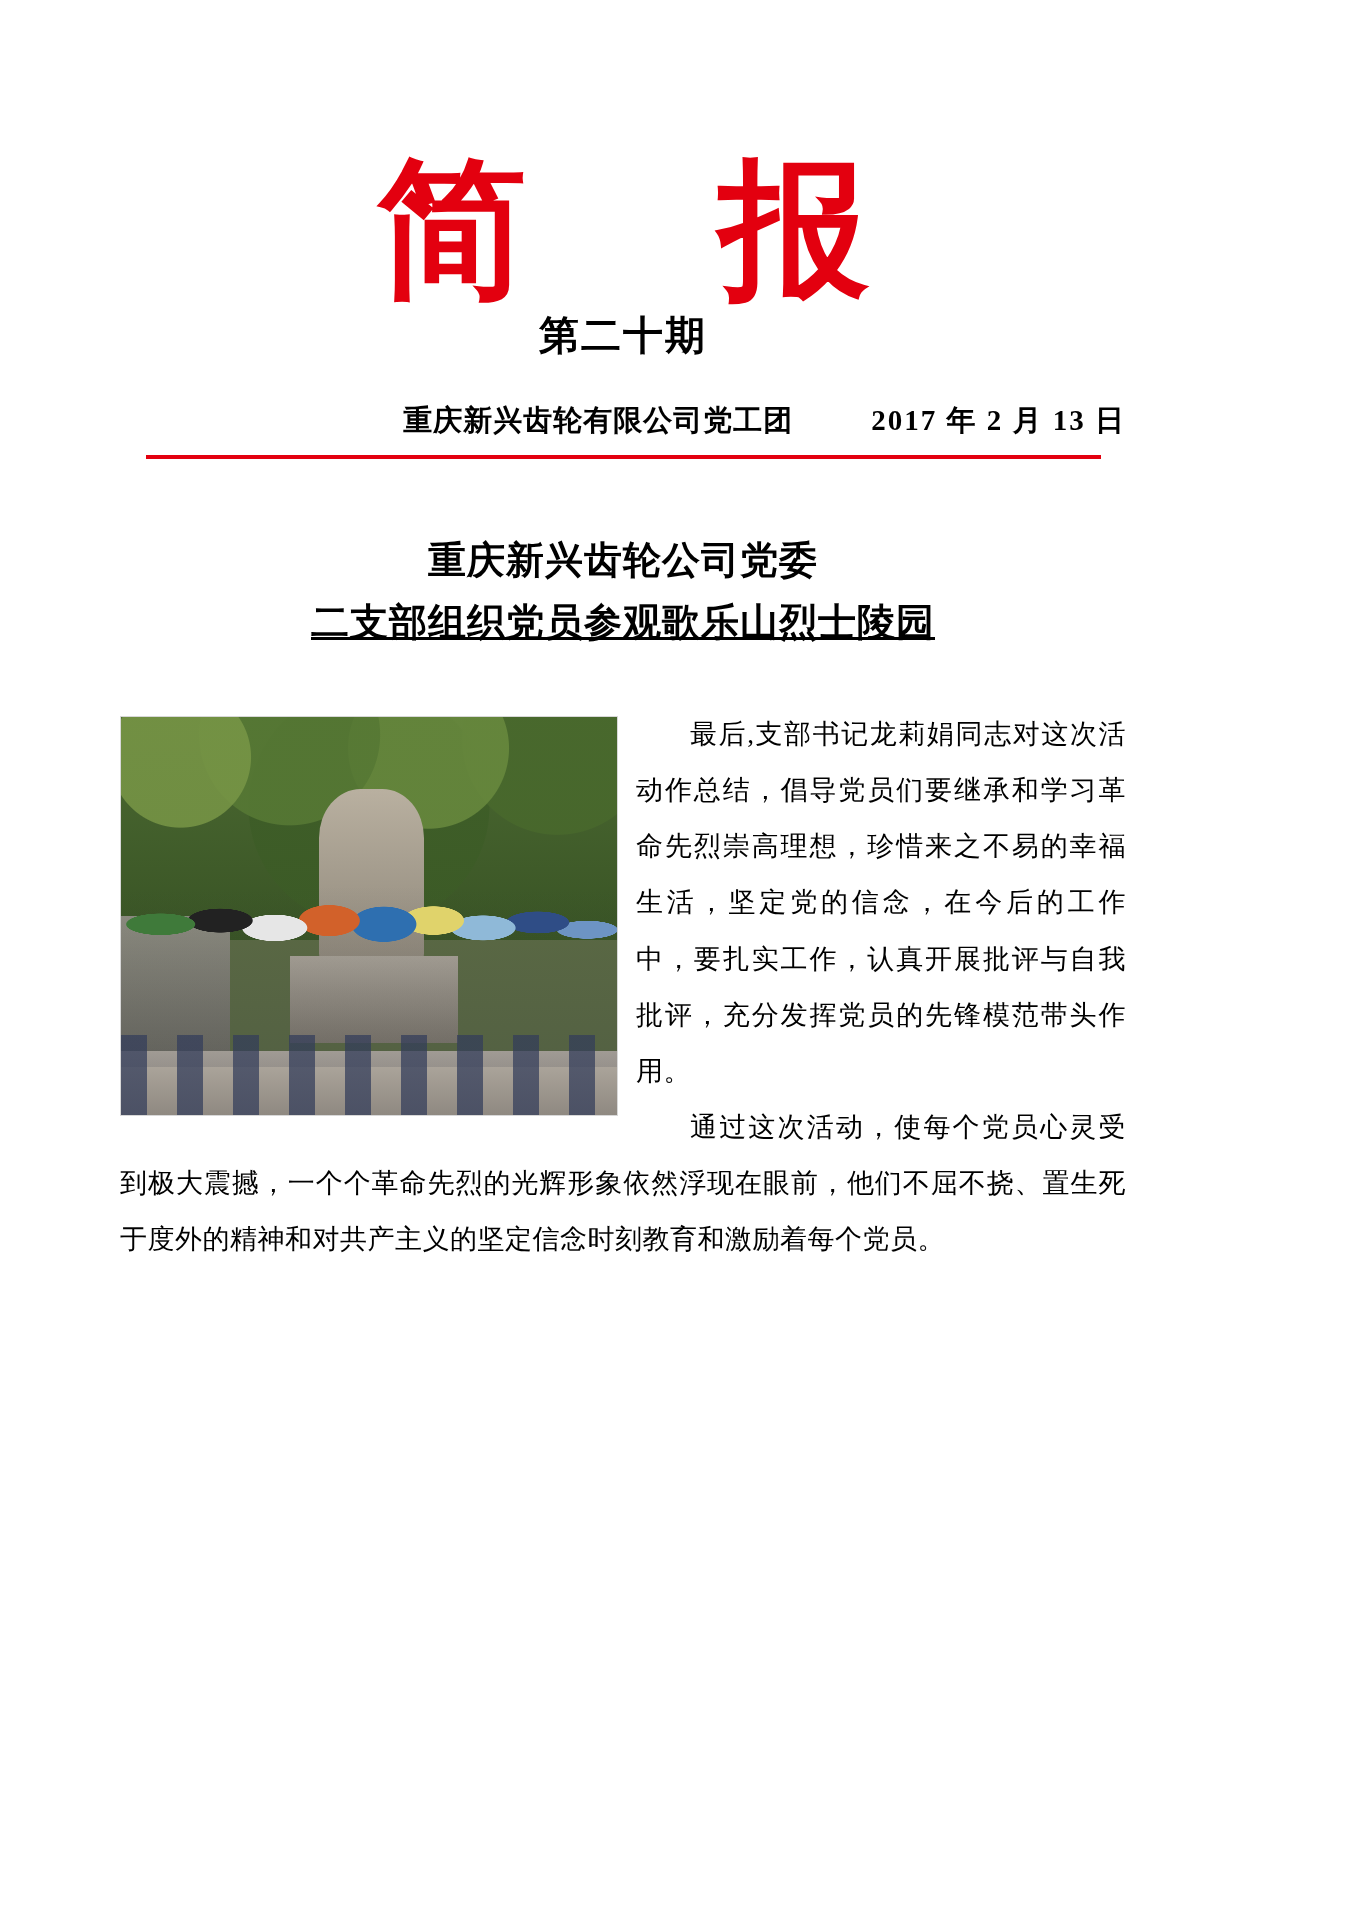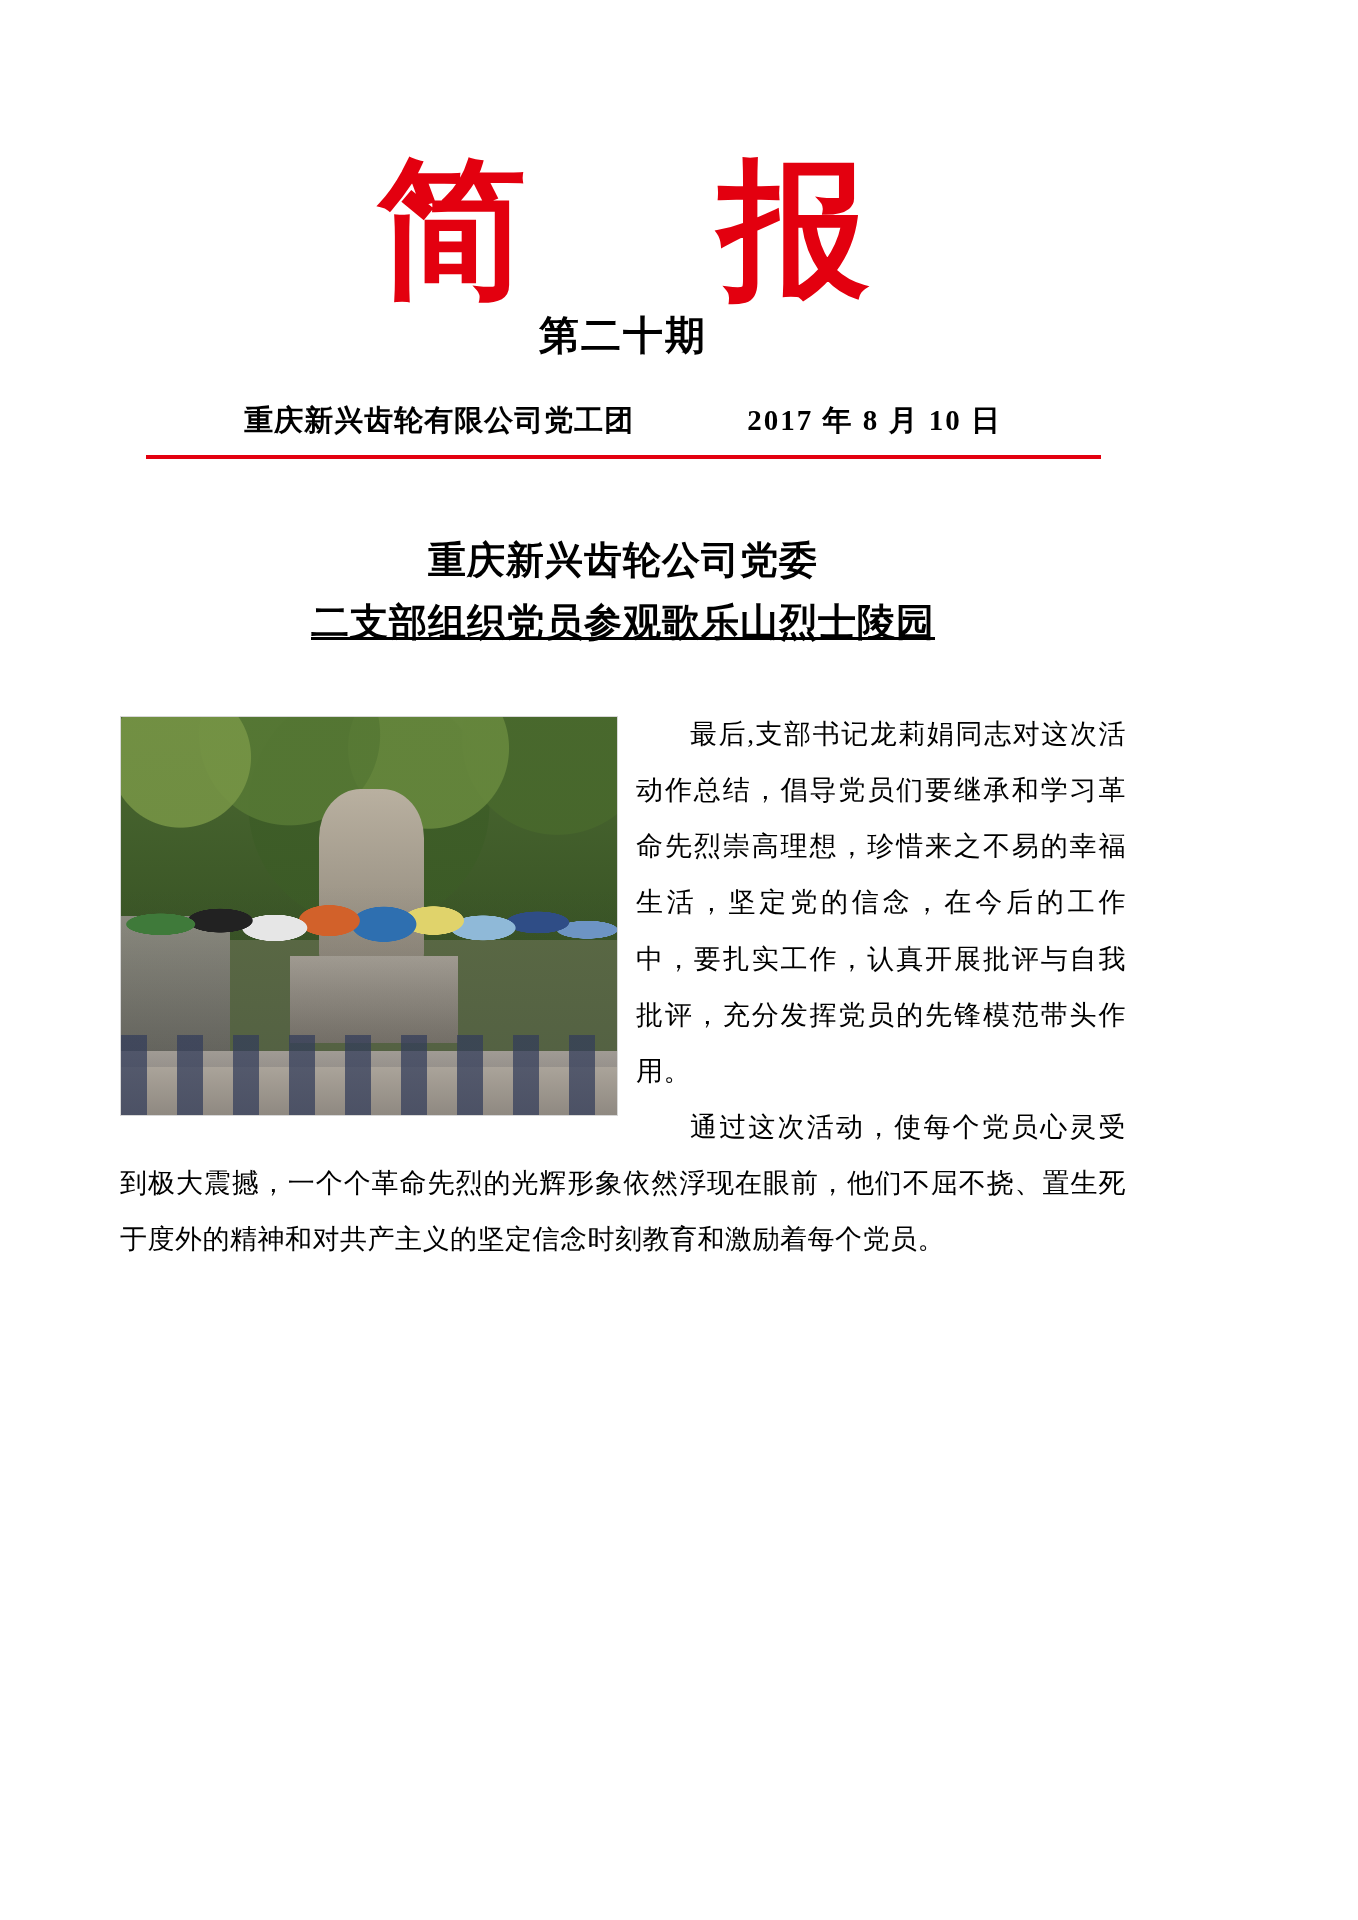"重庆新兴齿轮有限公司党工团" .meta-row { gap: 113px -> 78px; justify-content: center -> flex-end }
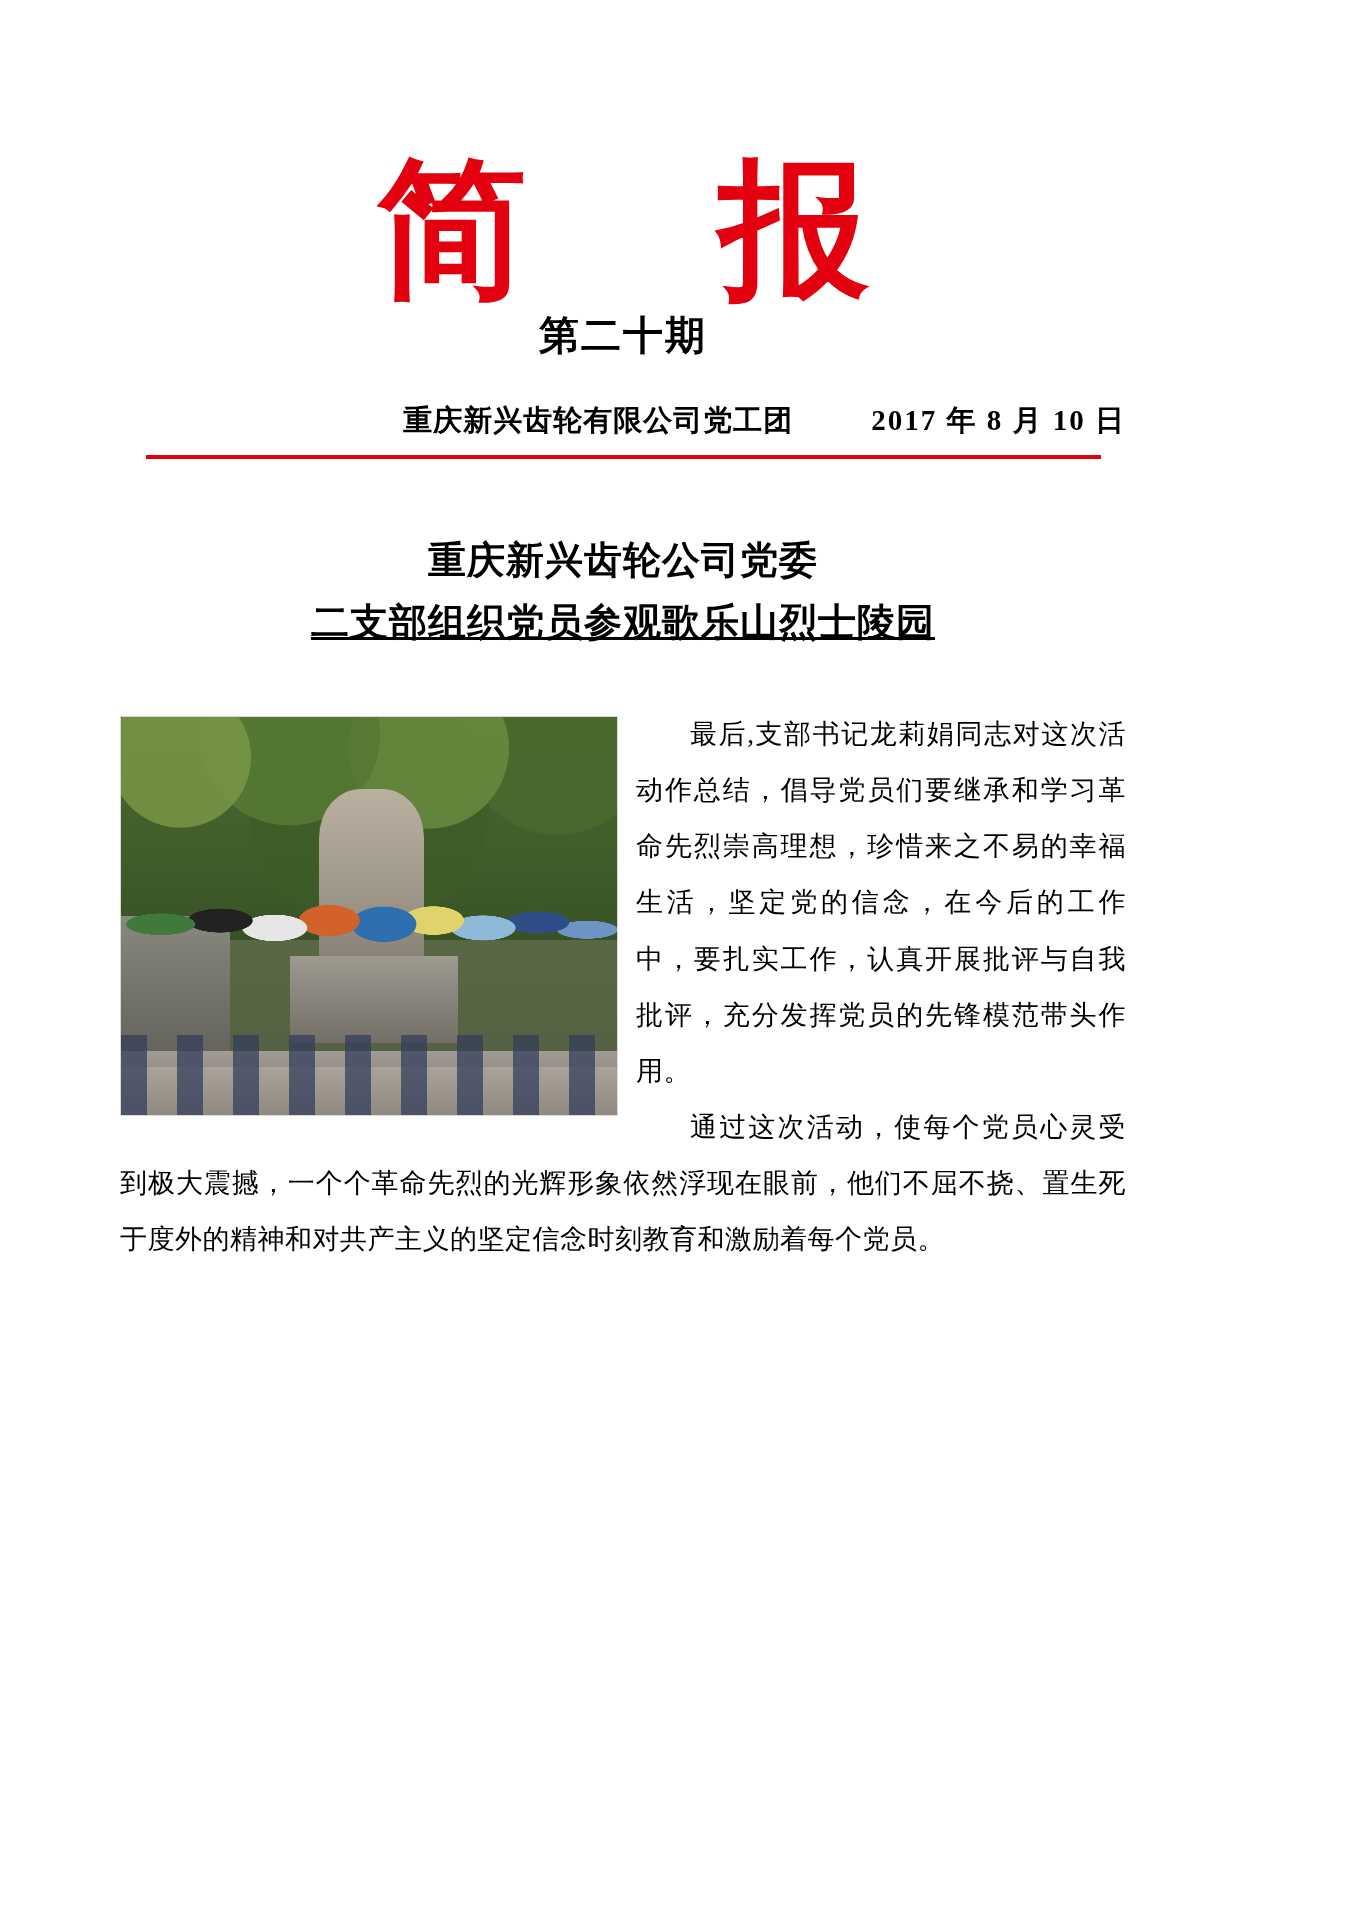"2017 年 8 月 10" span.meta-date { text: 8 月 10 -> 2 月 13 }
